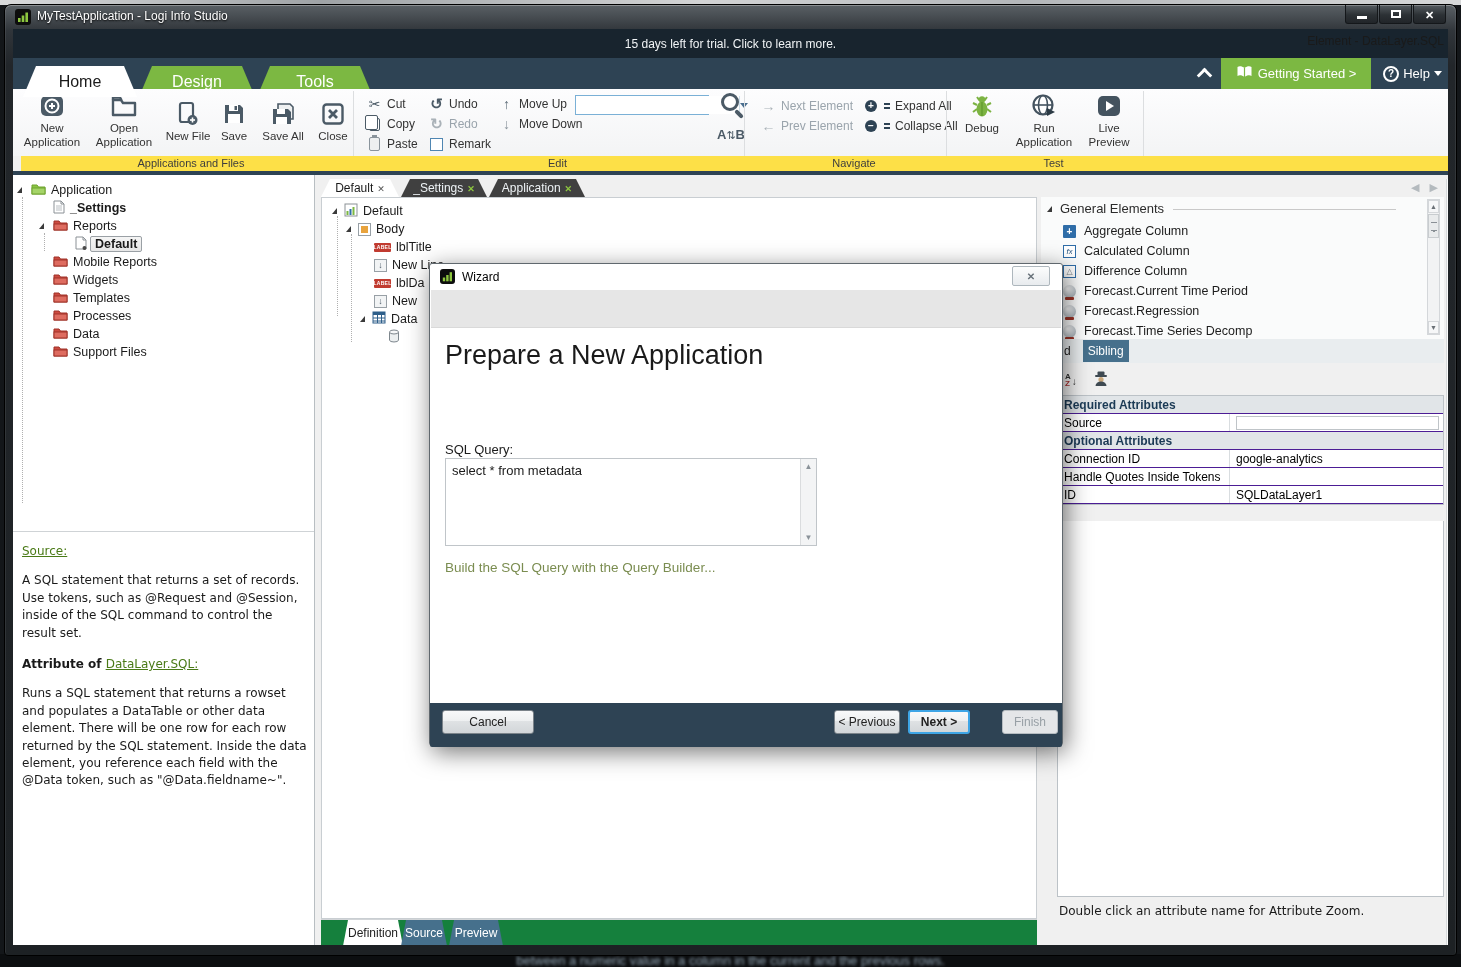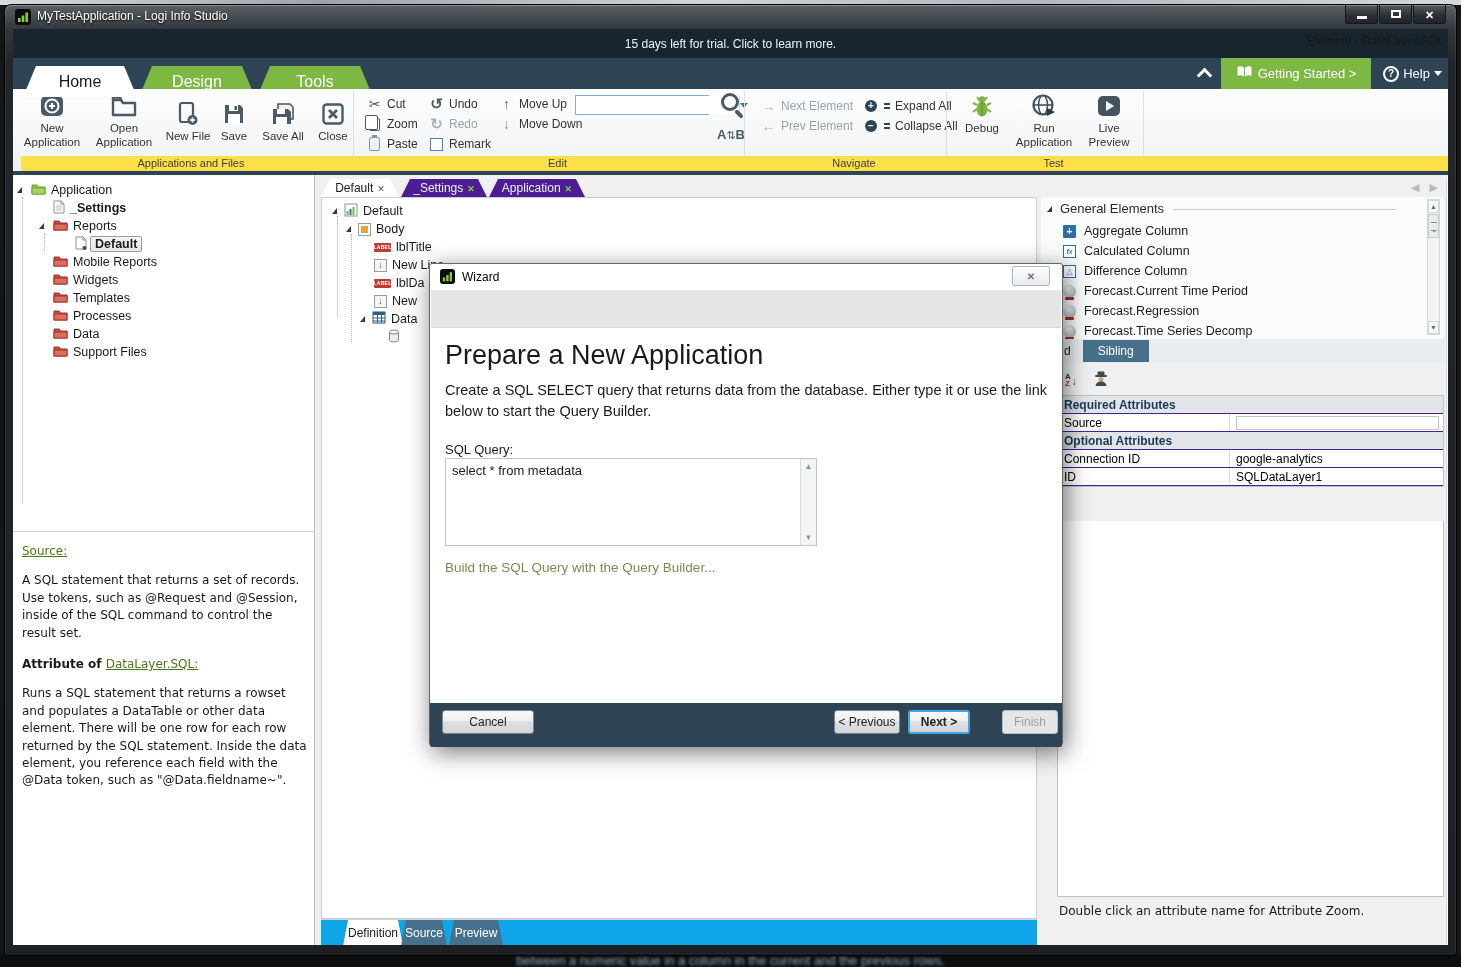"Zoom" span { text: Zoom -> Copy }
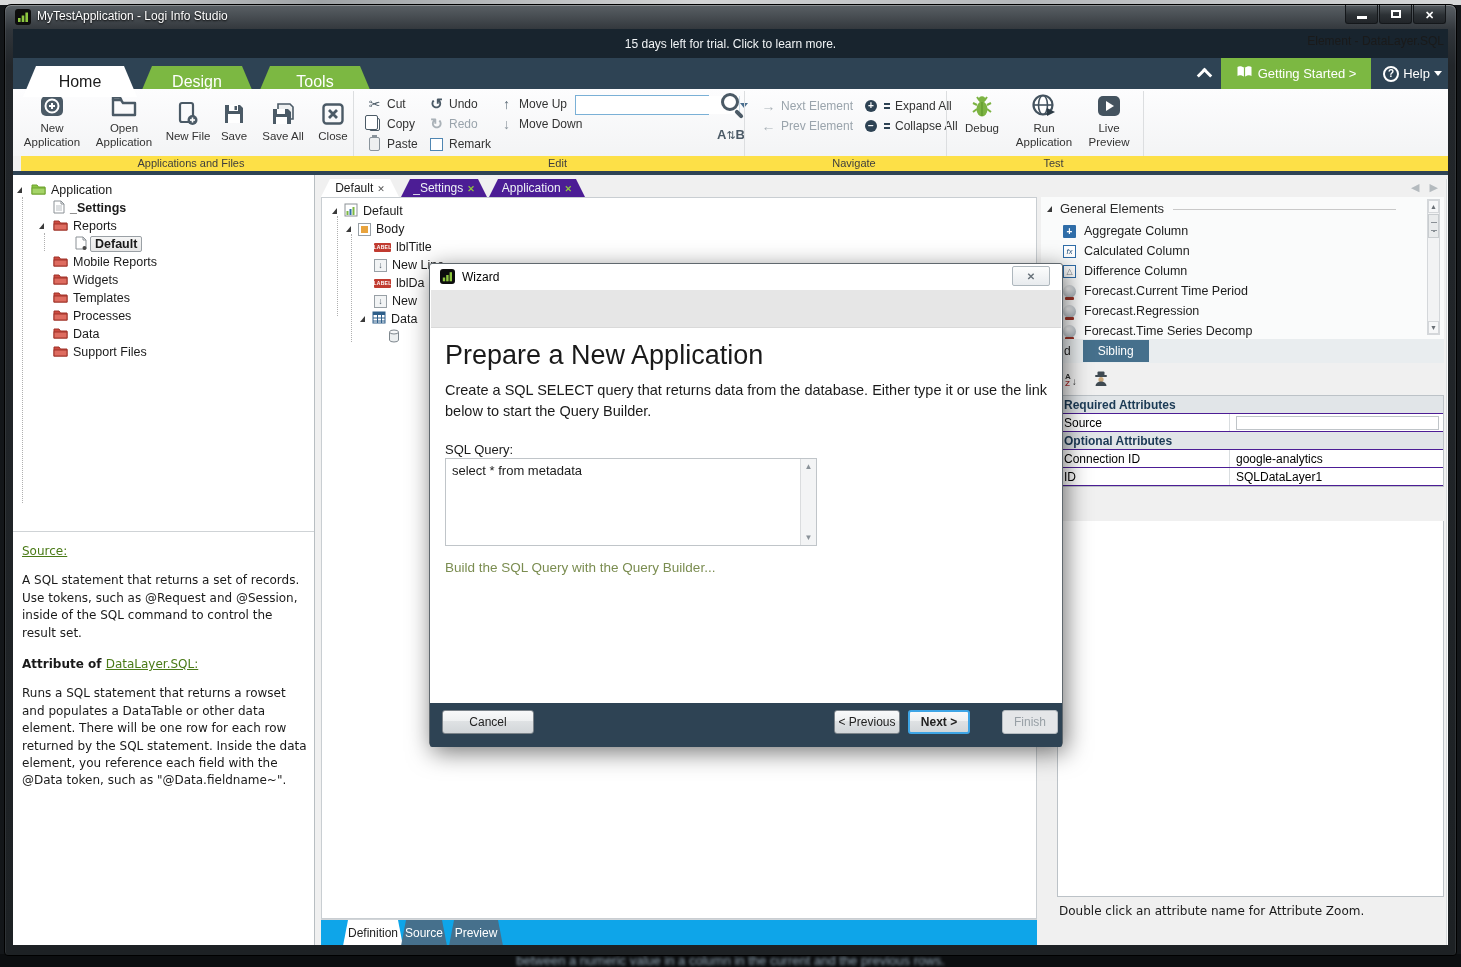"_Settings ✕" .ws-tab.dark { background: #4c1d95 -> #404040 }
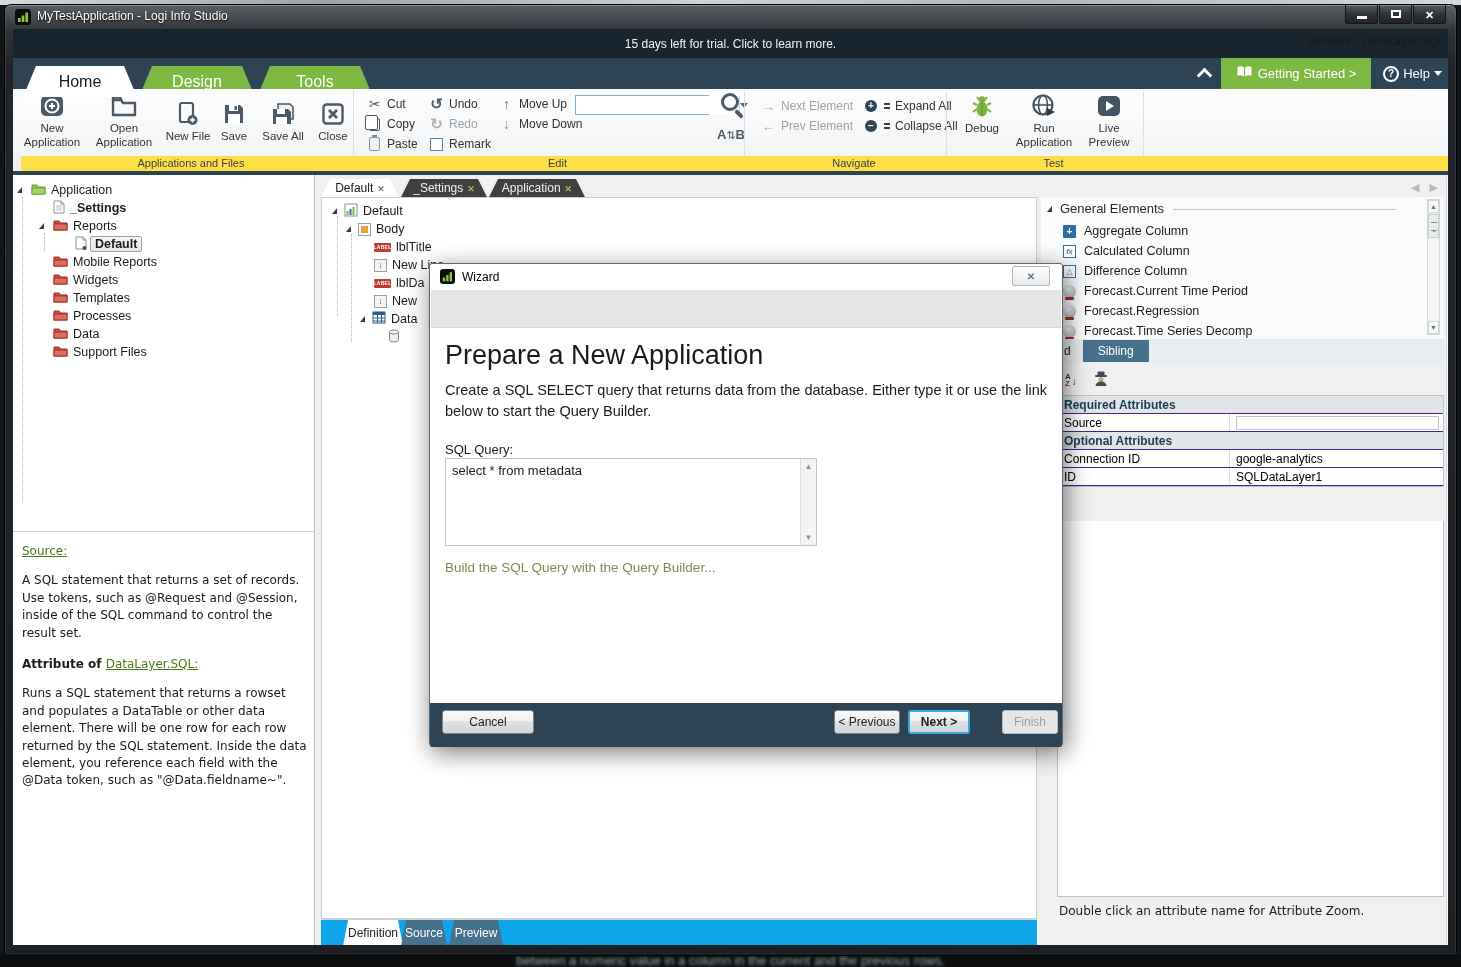"Sibling" .sibling-btn { width: 66px -> 46px }
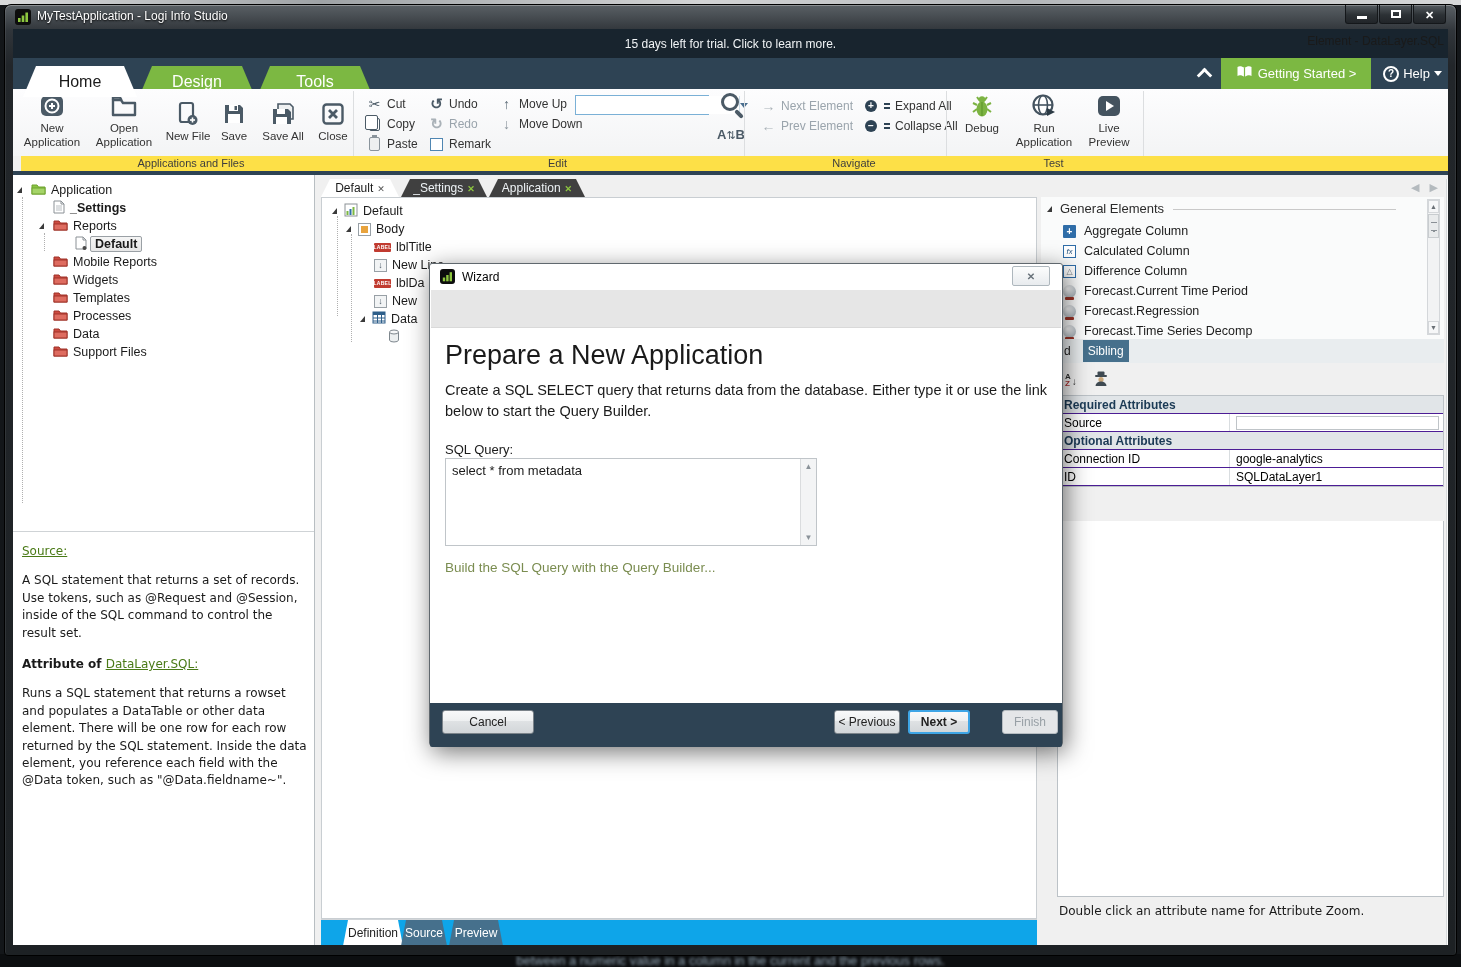"Create a SQL SELECT query" div.wz-desc { html: <div>Create a SQL SELECT query that returns data from the database. Either type it or use the link below to start the Query Builder.</div> -> none }
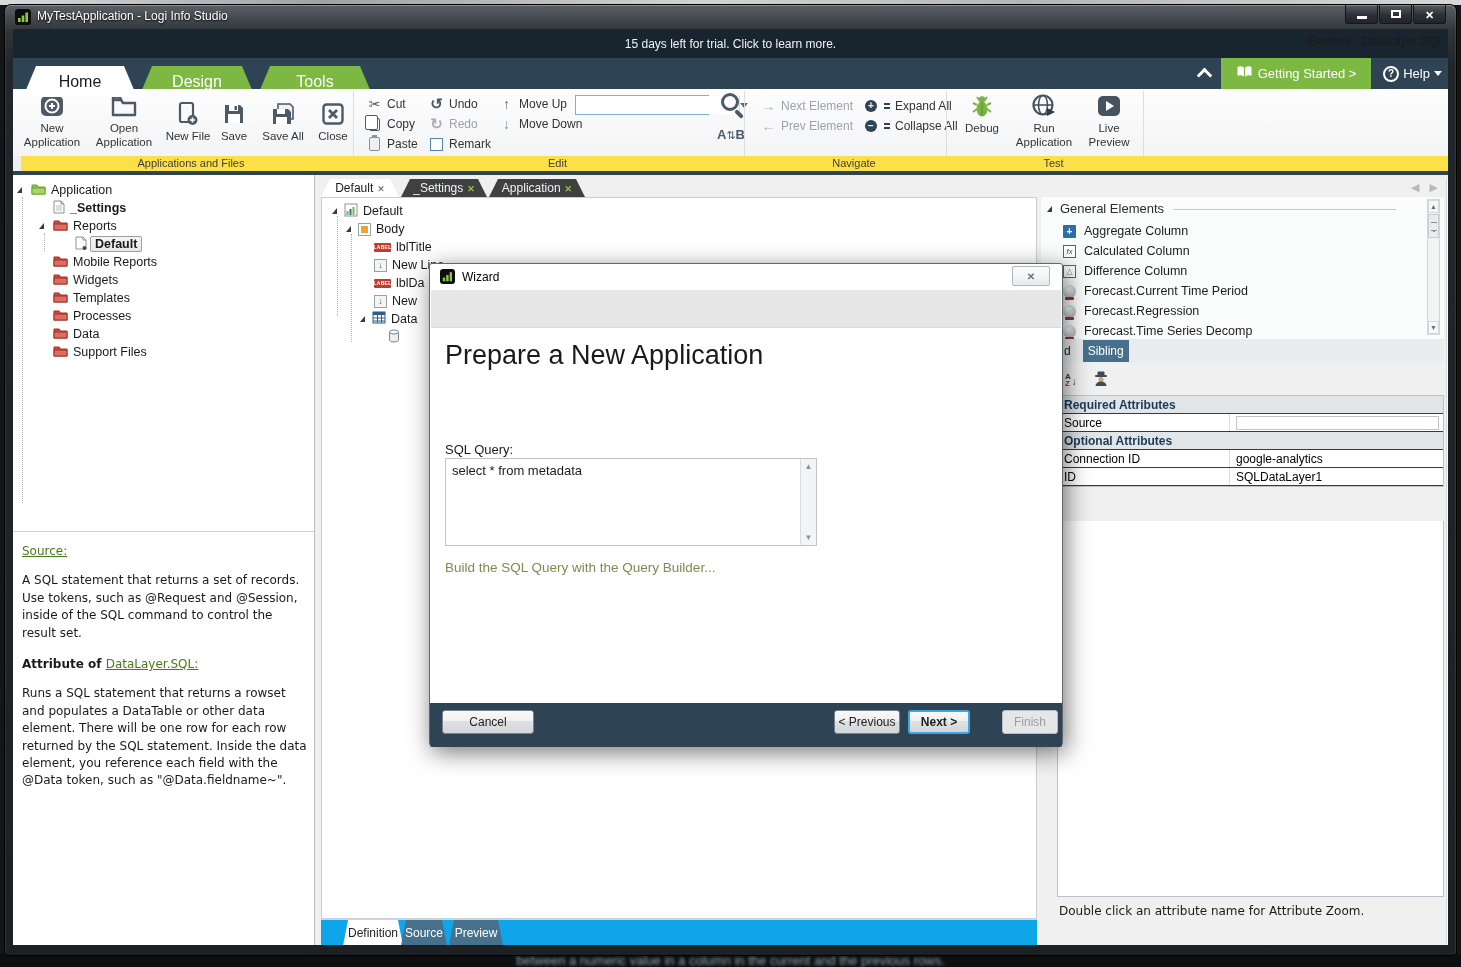"Handle Quotes Inside Tokens" div.agrow { html: none -> <div> <span>Handle Quotes Inside Tokens</span> <span></span> </div> }
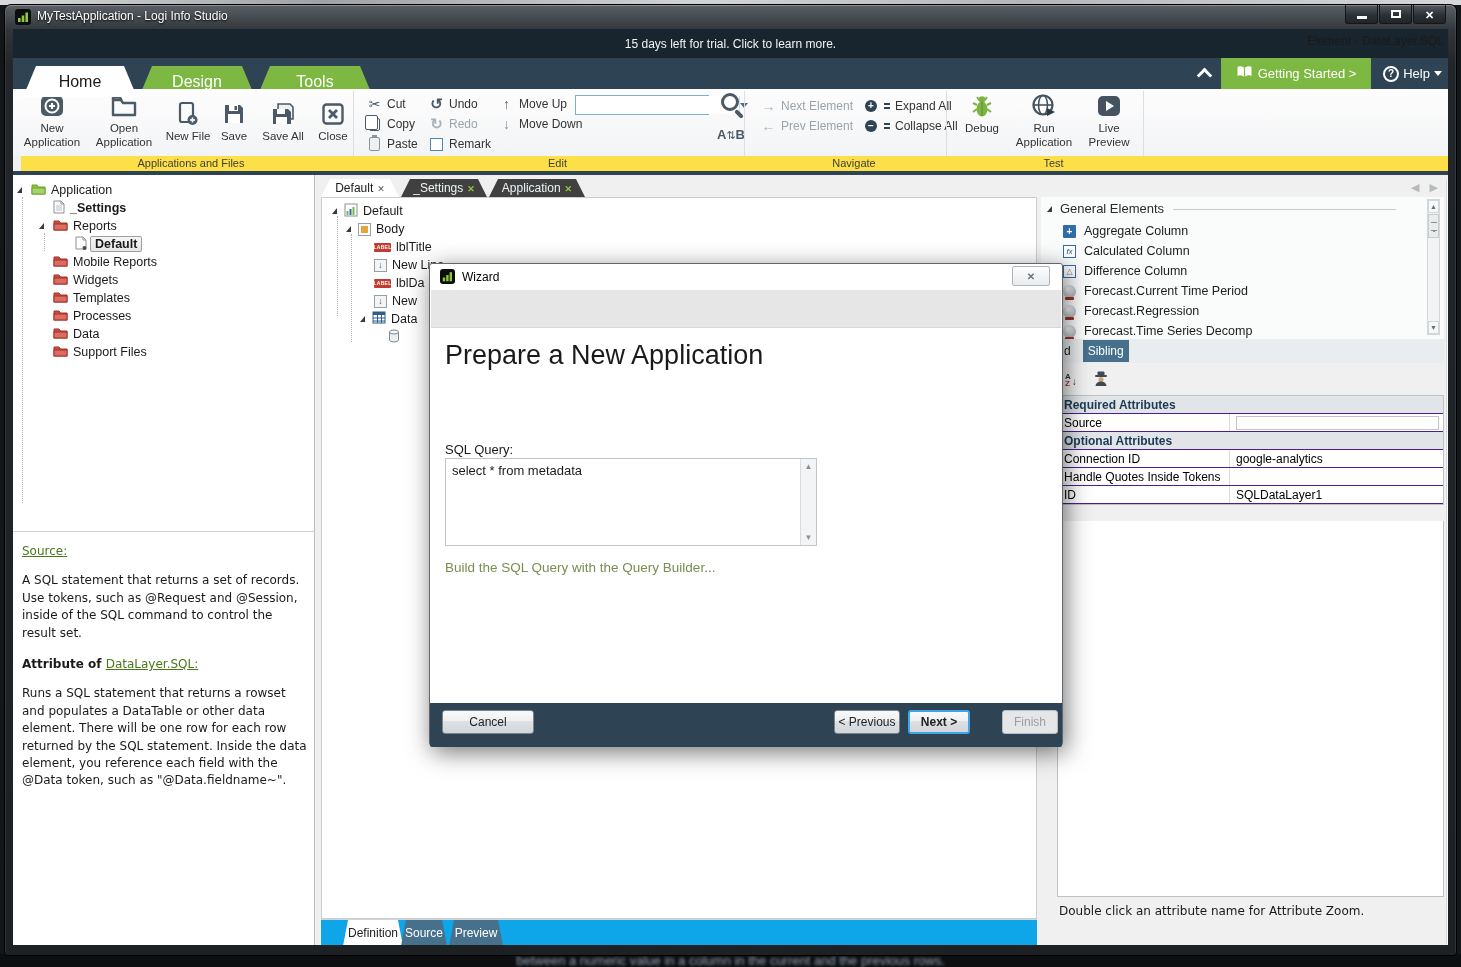"Definition" .ws-bottom { background: #0ea5e9 -> #15803d }
